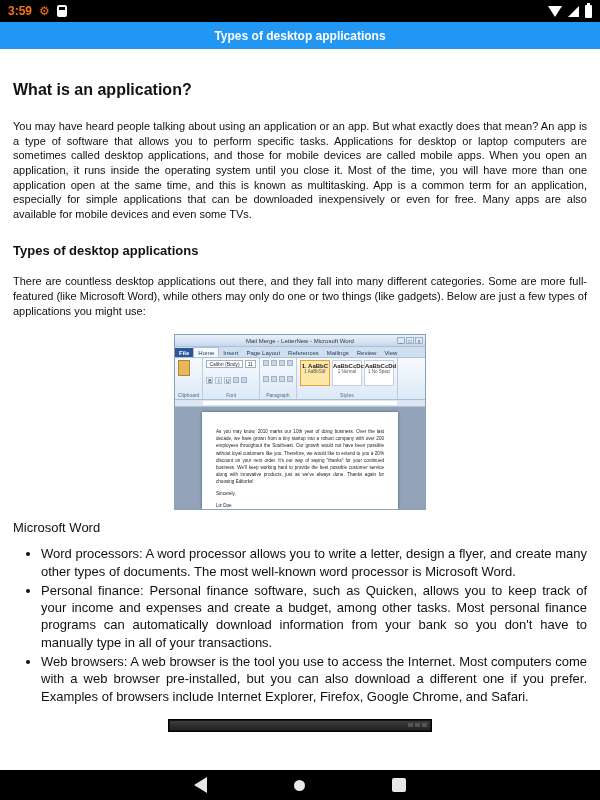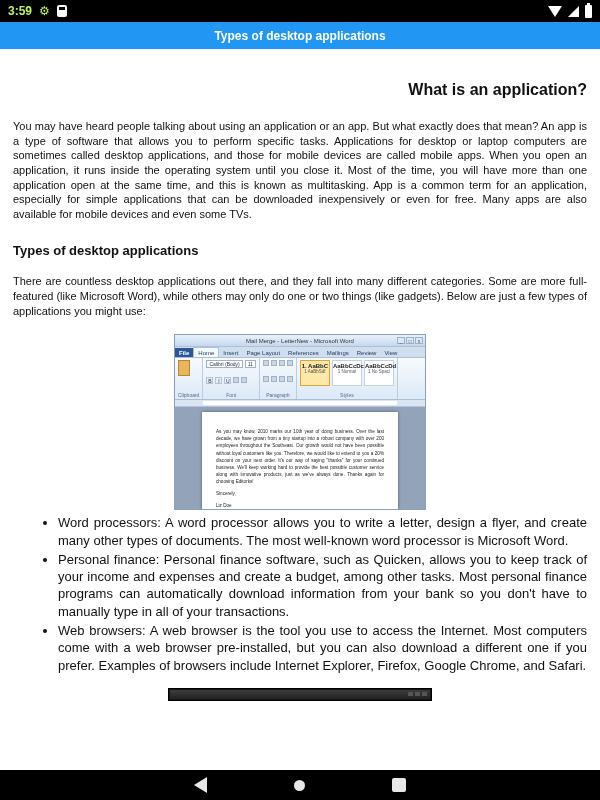"3:59" .status-bar { color: #bef264 -> #f97316 }
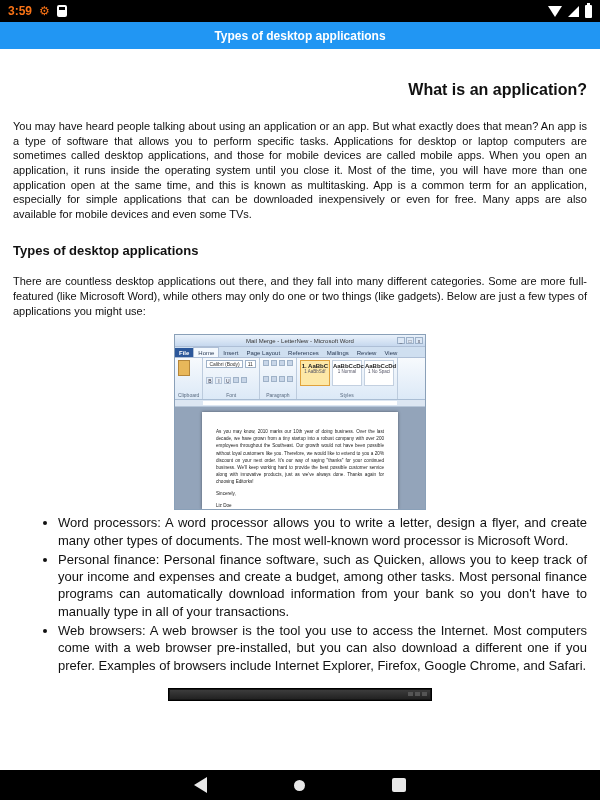"What is an application?" .h1 { text-align: right -> left }
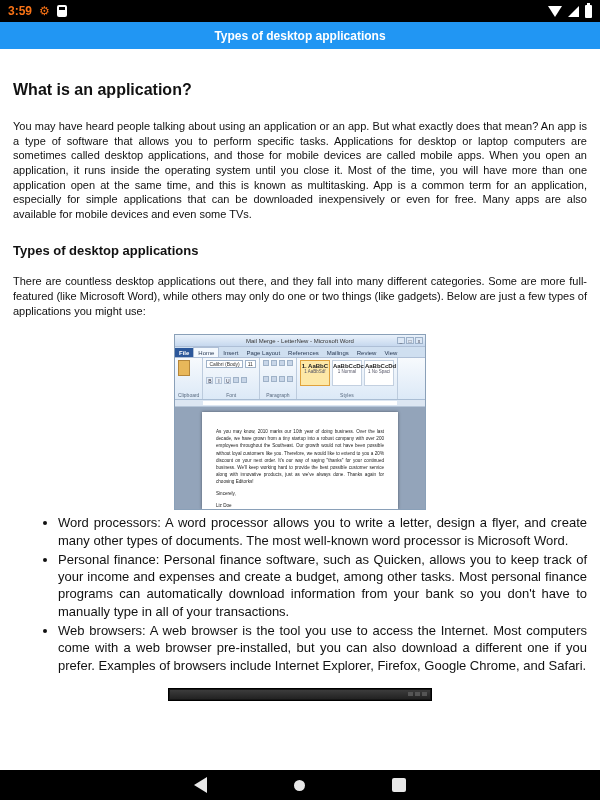"Microsoft Word" div.caption { html: none -> <div>Microsoft Word</div> }
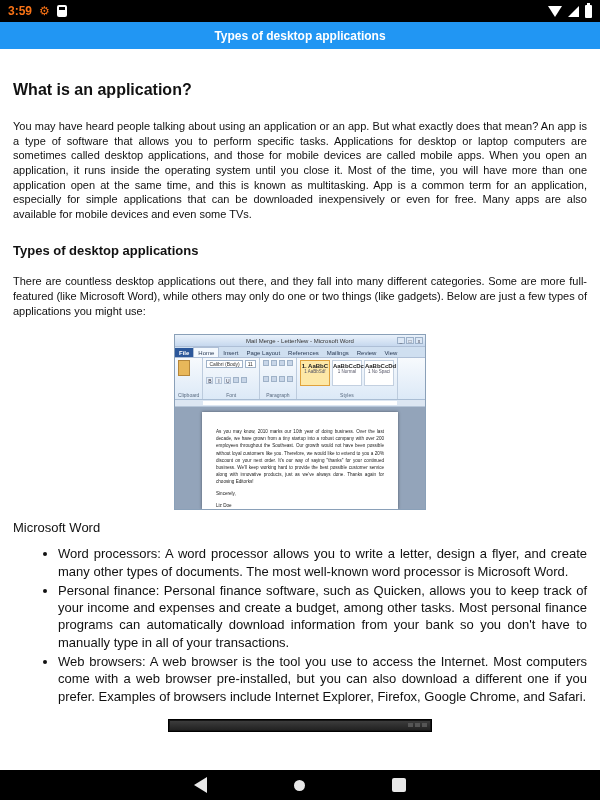"Word processors: A word processor" ul.bullets { margin: 4px 0 14px 45px -> 4px 0 14px 28px }
